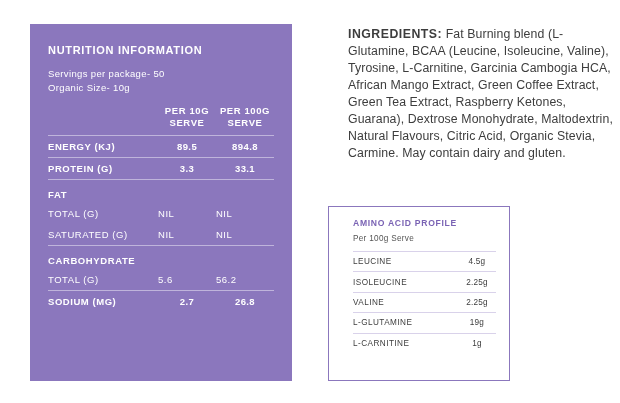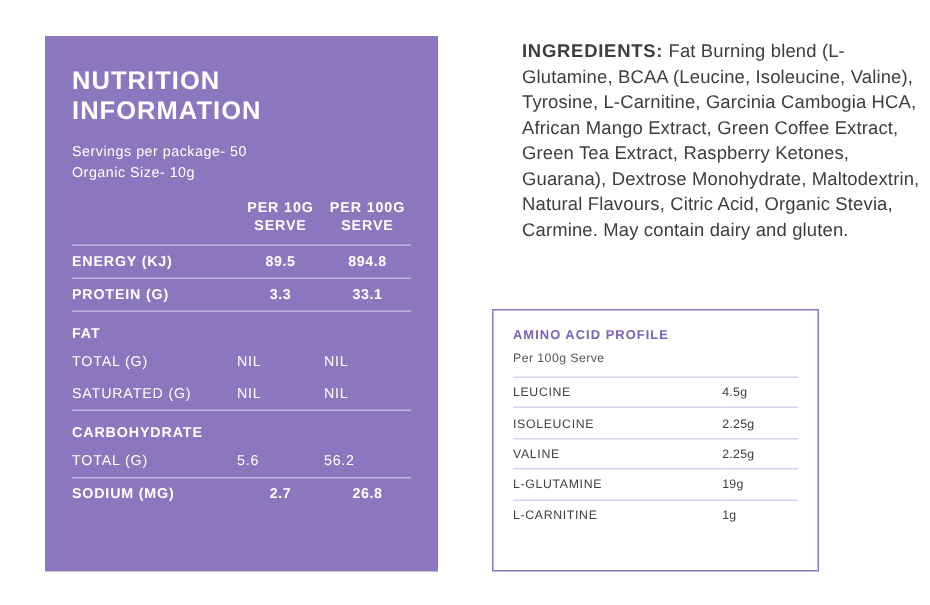"NUTRITION INFORMATION" .nutrition-title { font-size: 17px -> 11px }
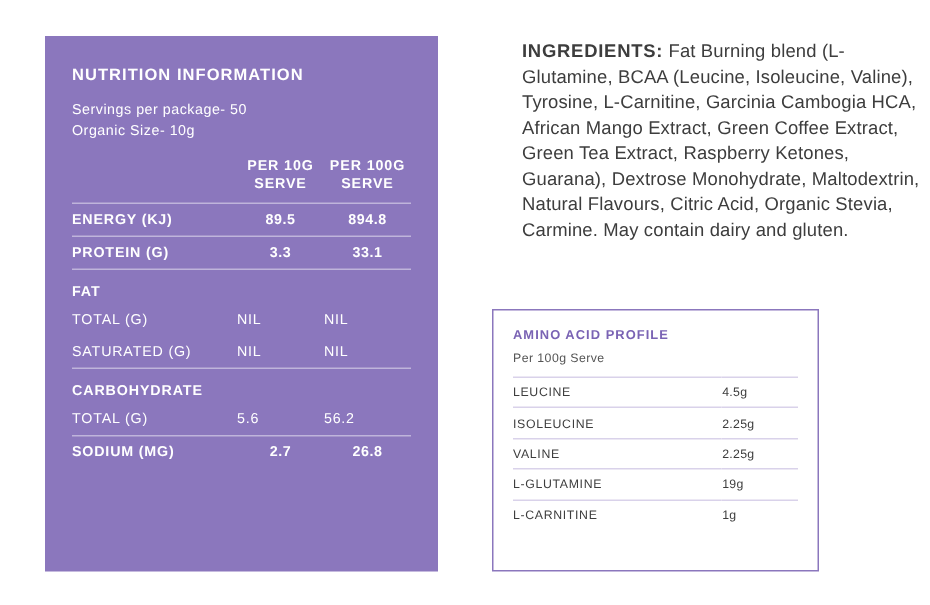"AMINO ACID PROFILE" .amino-box { padding: 11px 13px 0 13px -> 11px 13px 0 24px; width: 218px -> 182px }
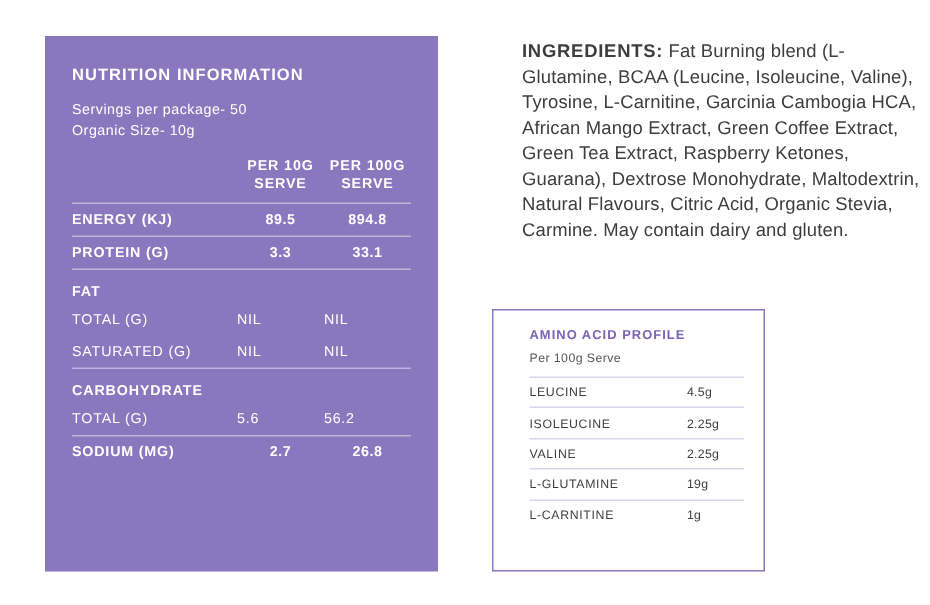"4.5g" table.amino td.aval { text-align: left -> center }
